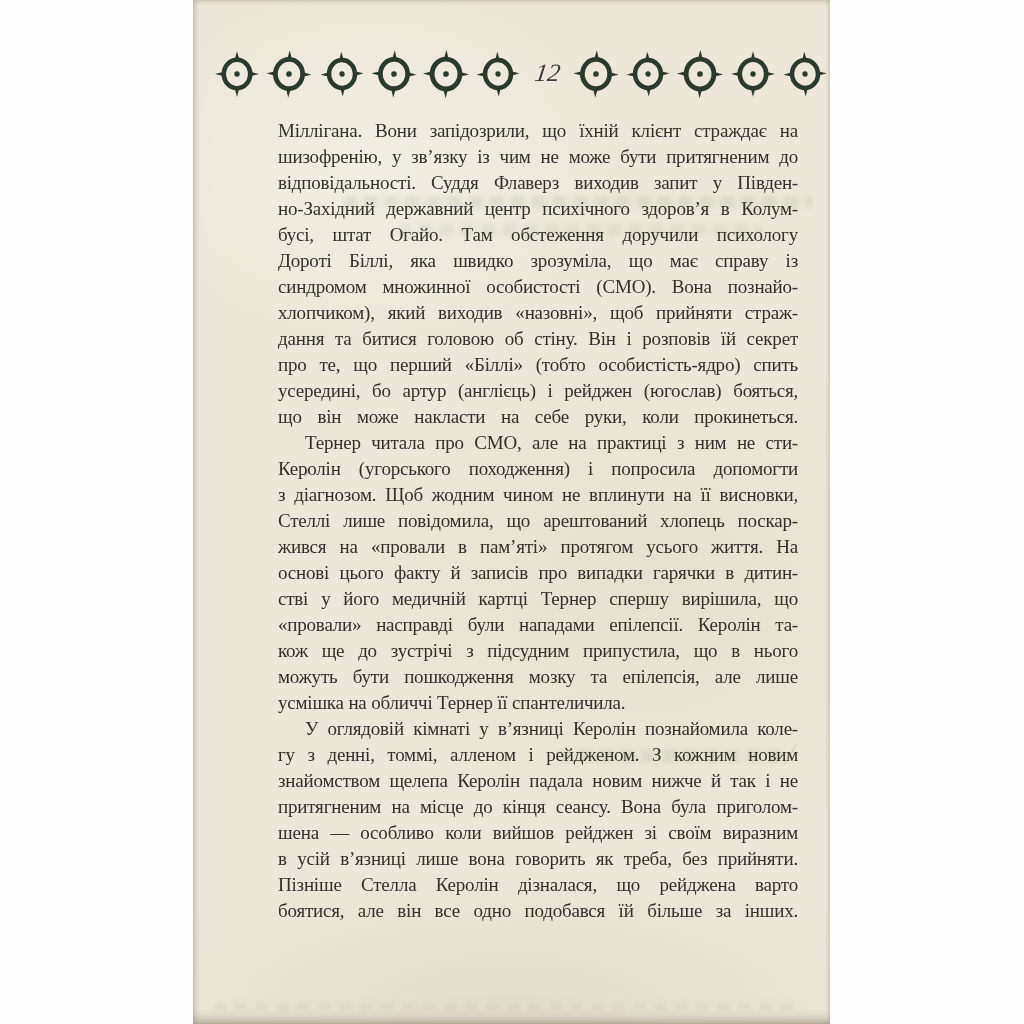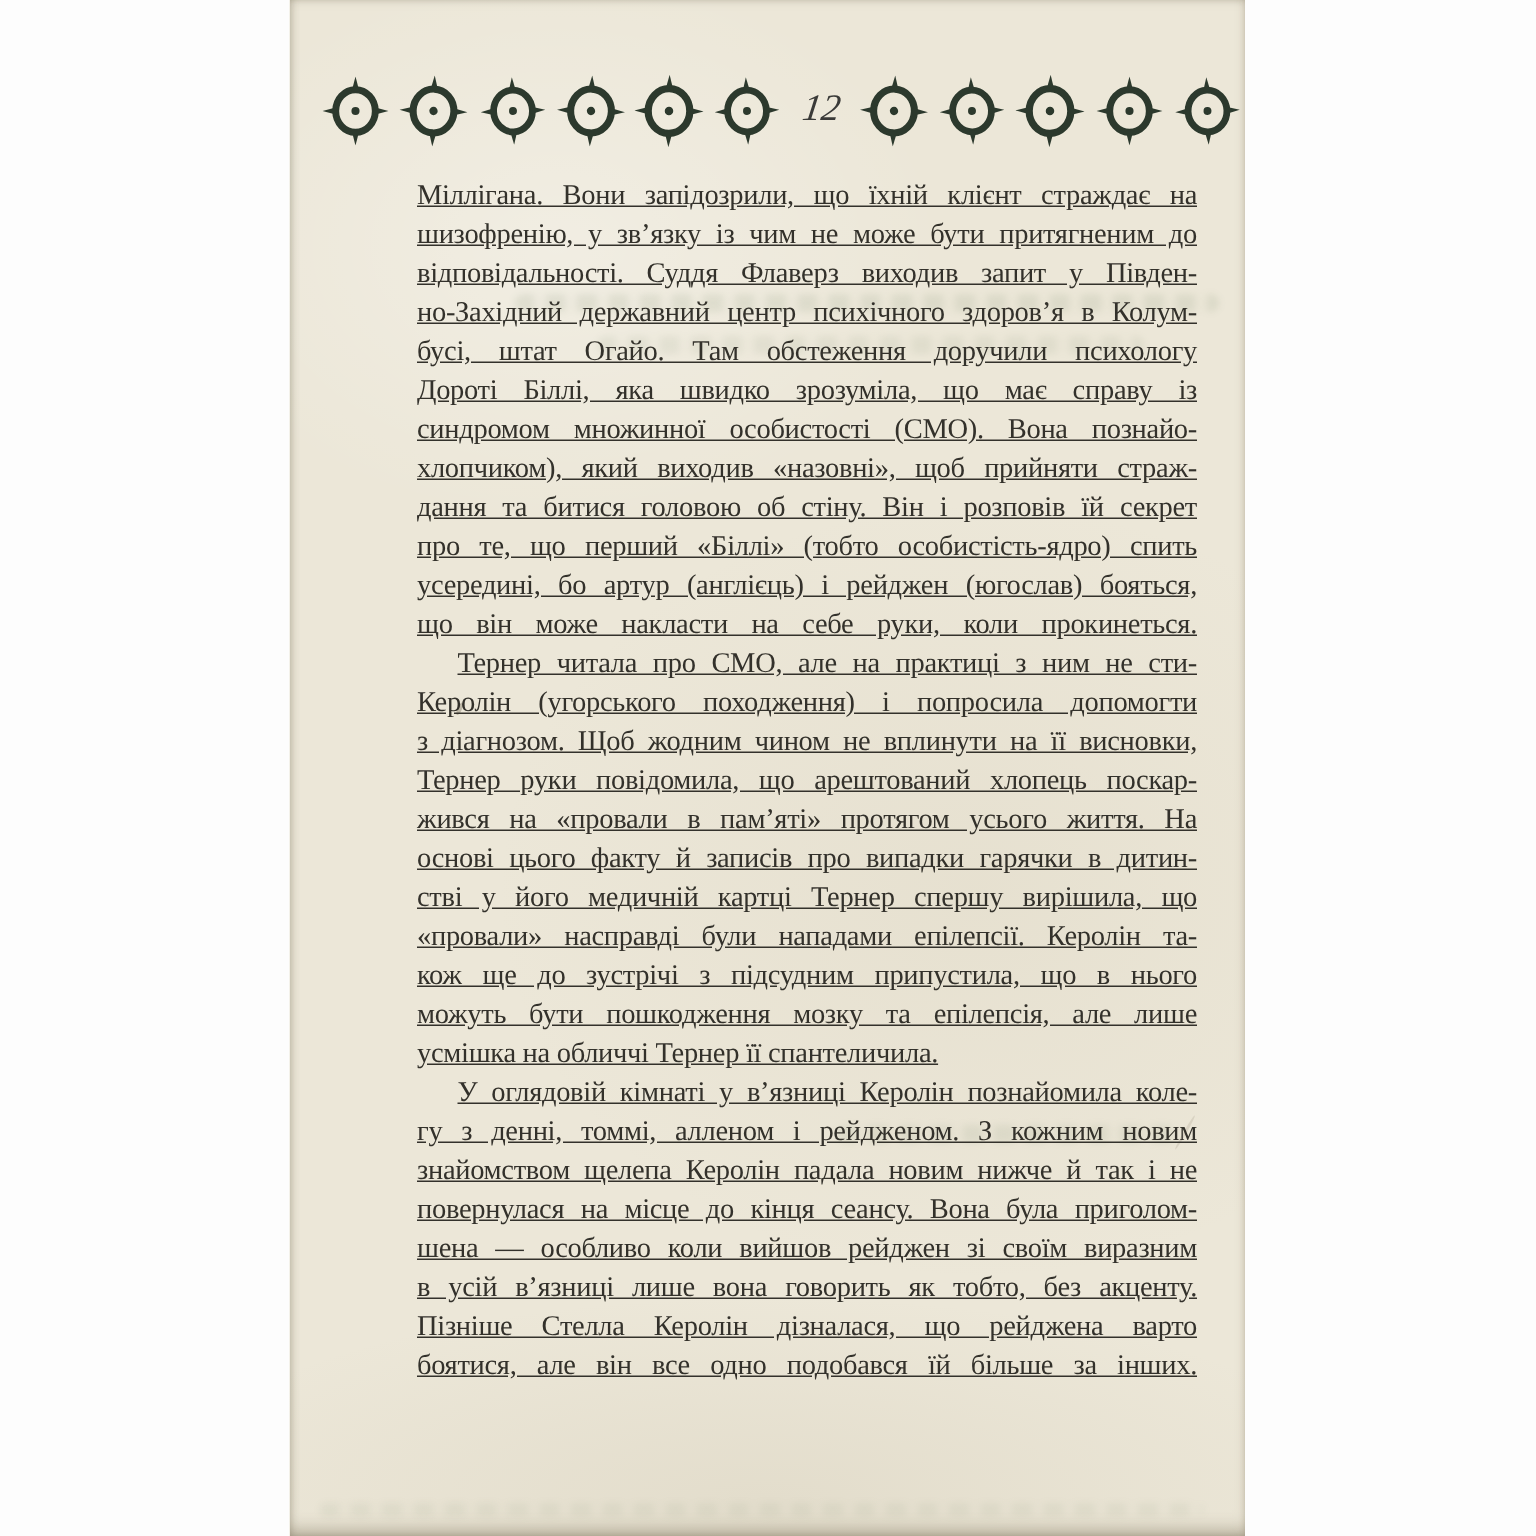"Міллігана. Вони запідозрили, що їхній" .text-block { text-decoration: underline -> none }
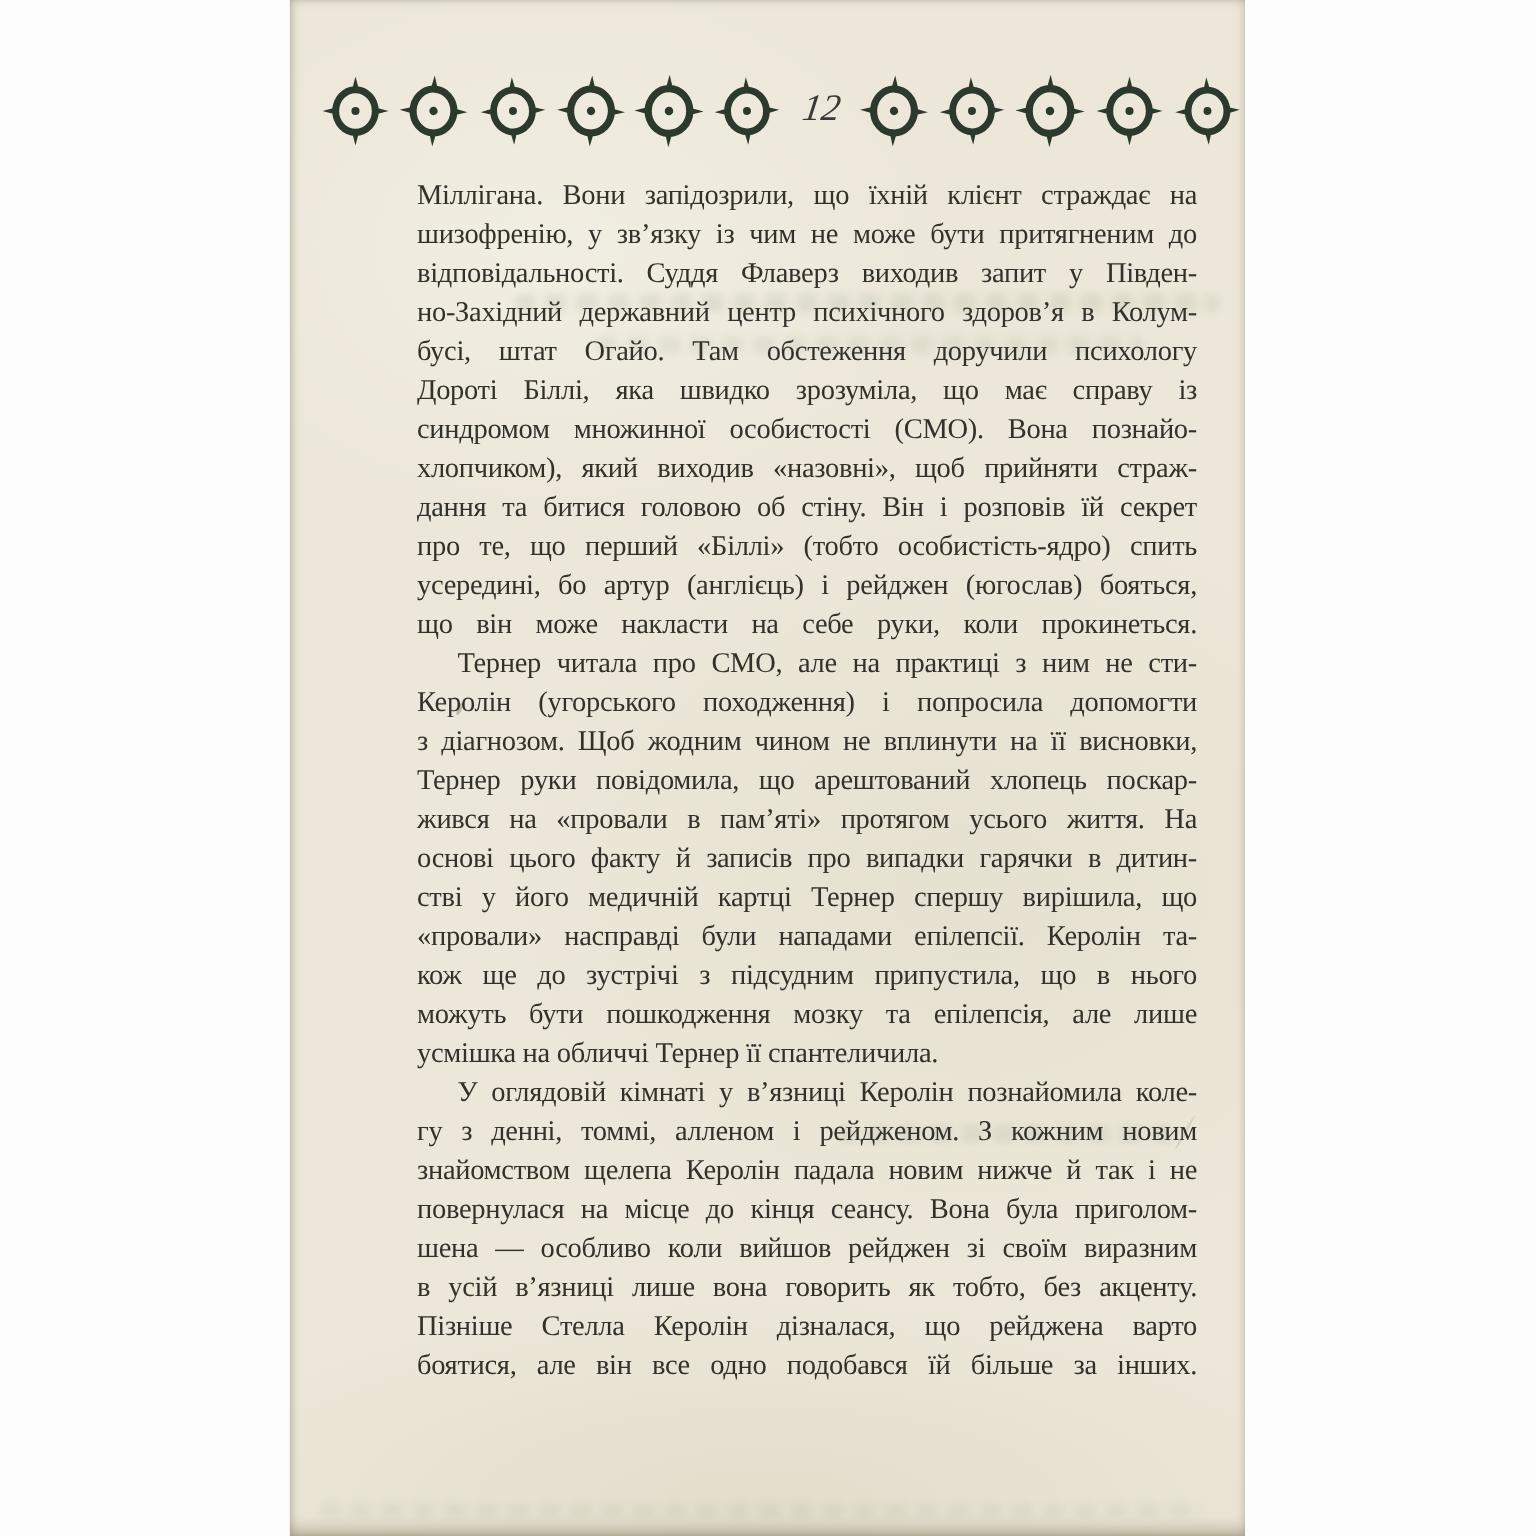"Тернер руки повідомила, що арештований" div.line { text: Тернер руки -> Стеллі лише }
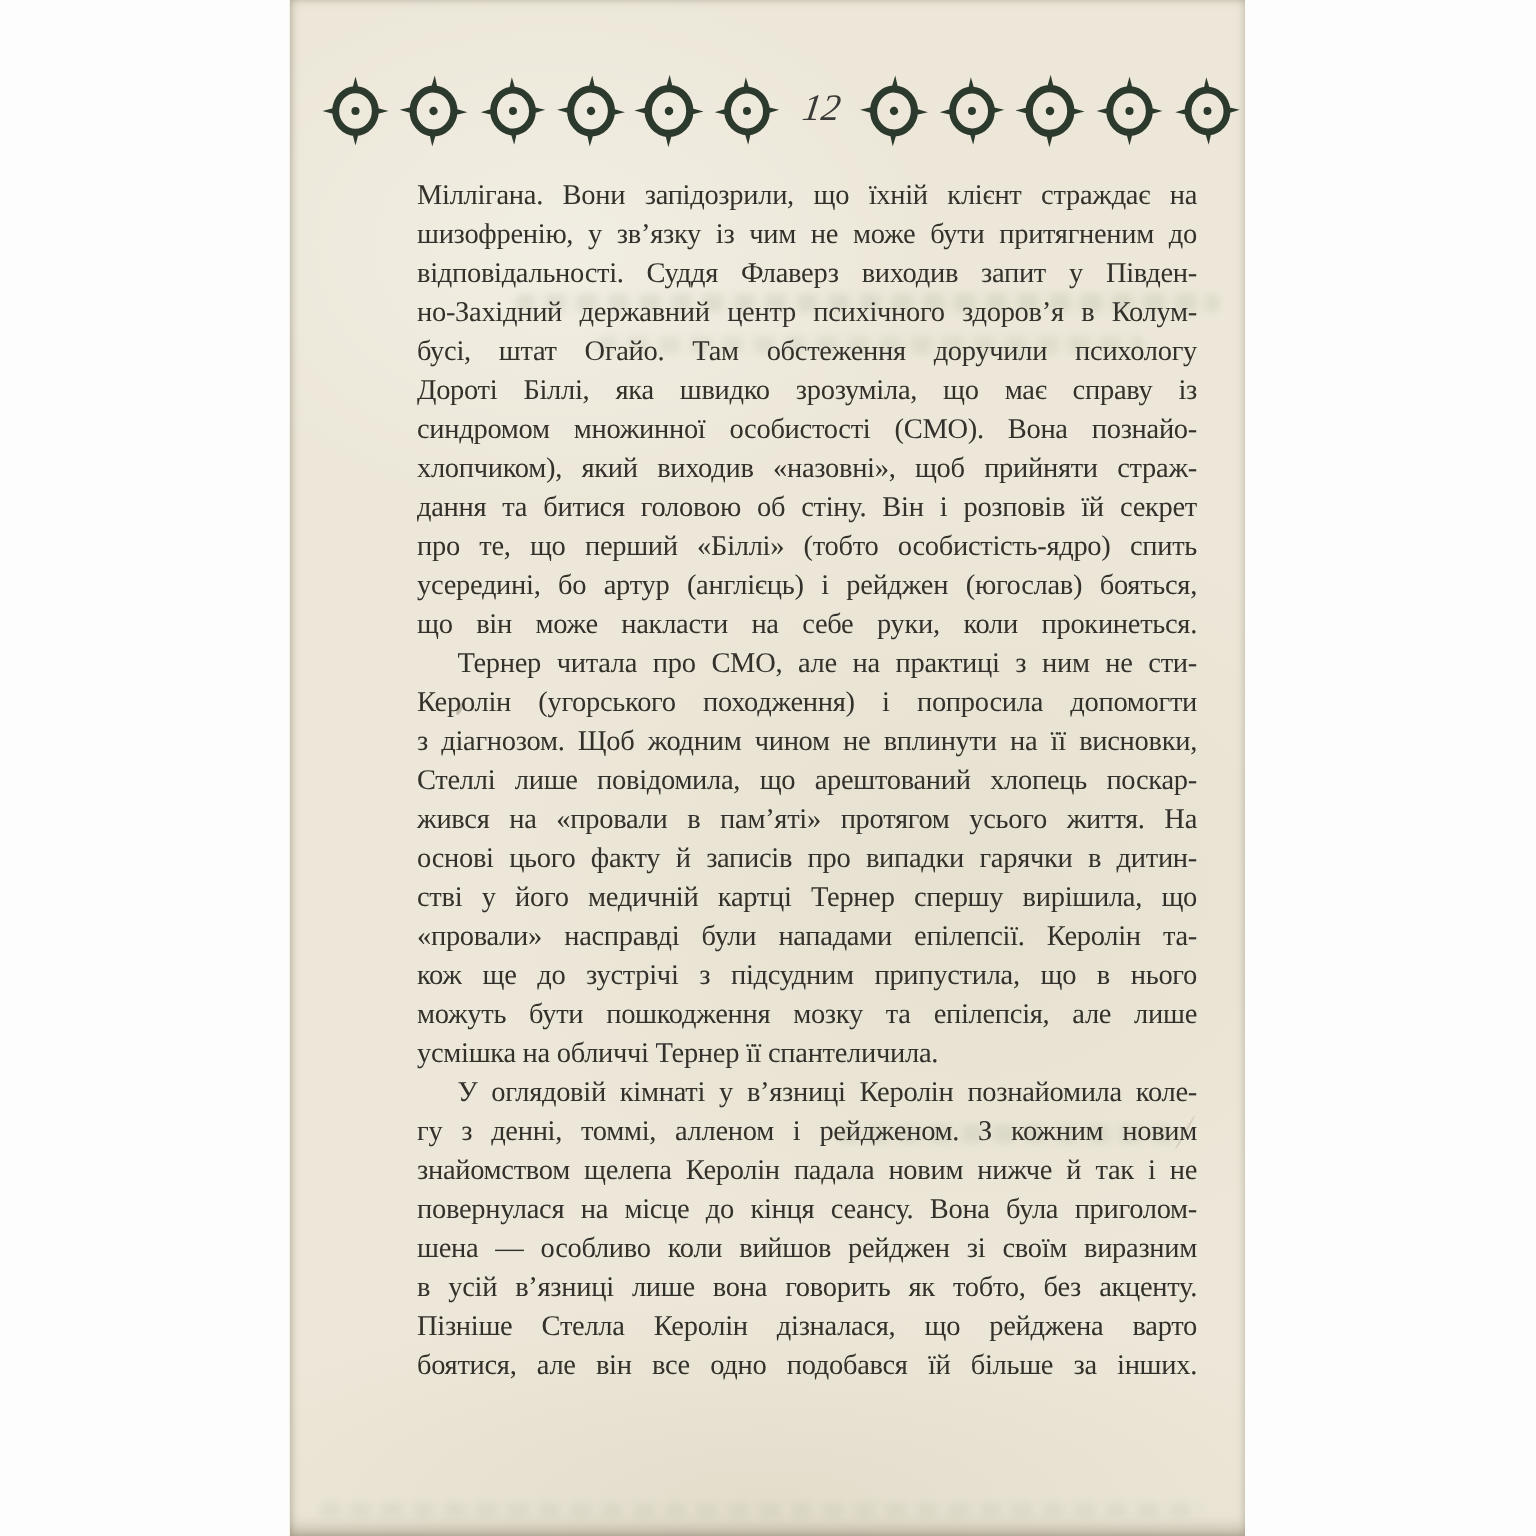"повернулася на місце до кінця" div.line { text: повернулася -> притягненим }
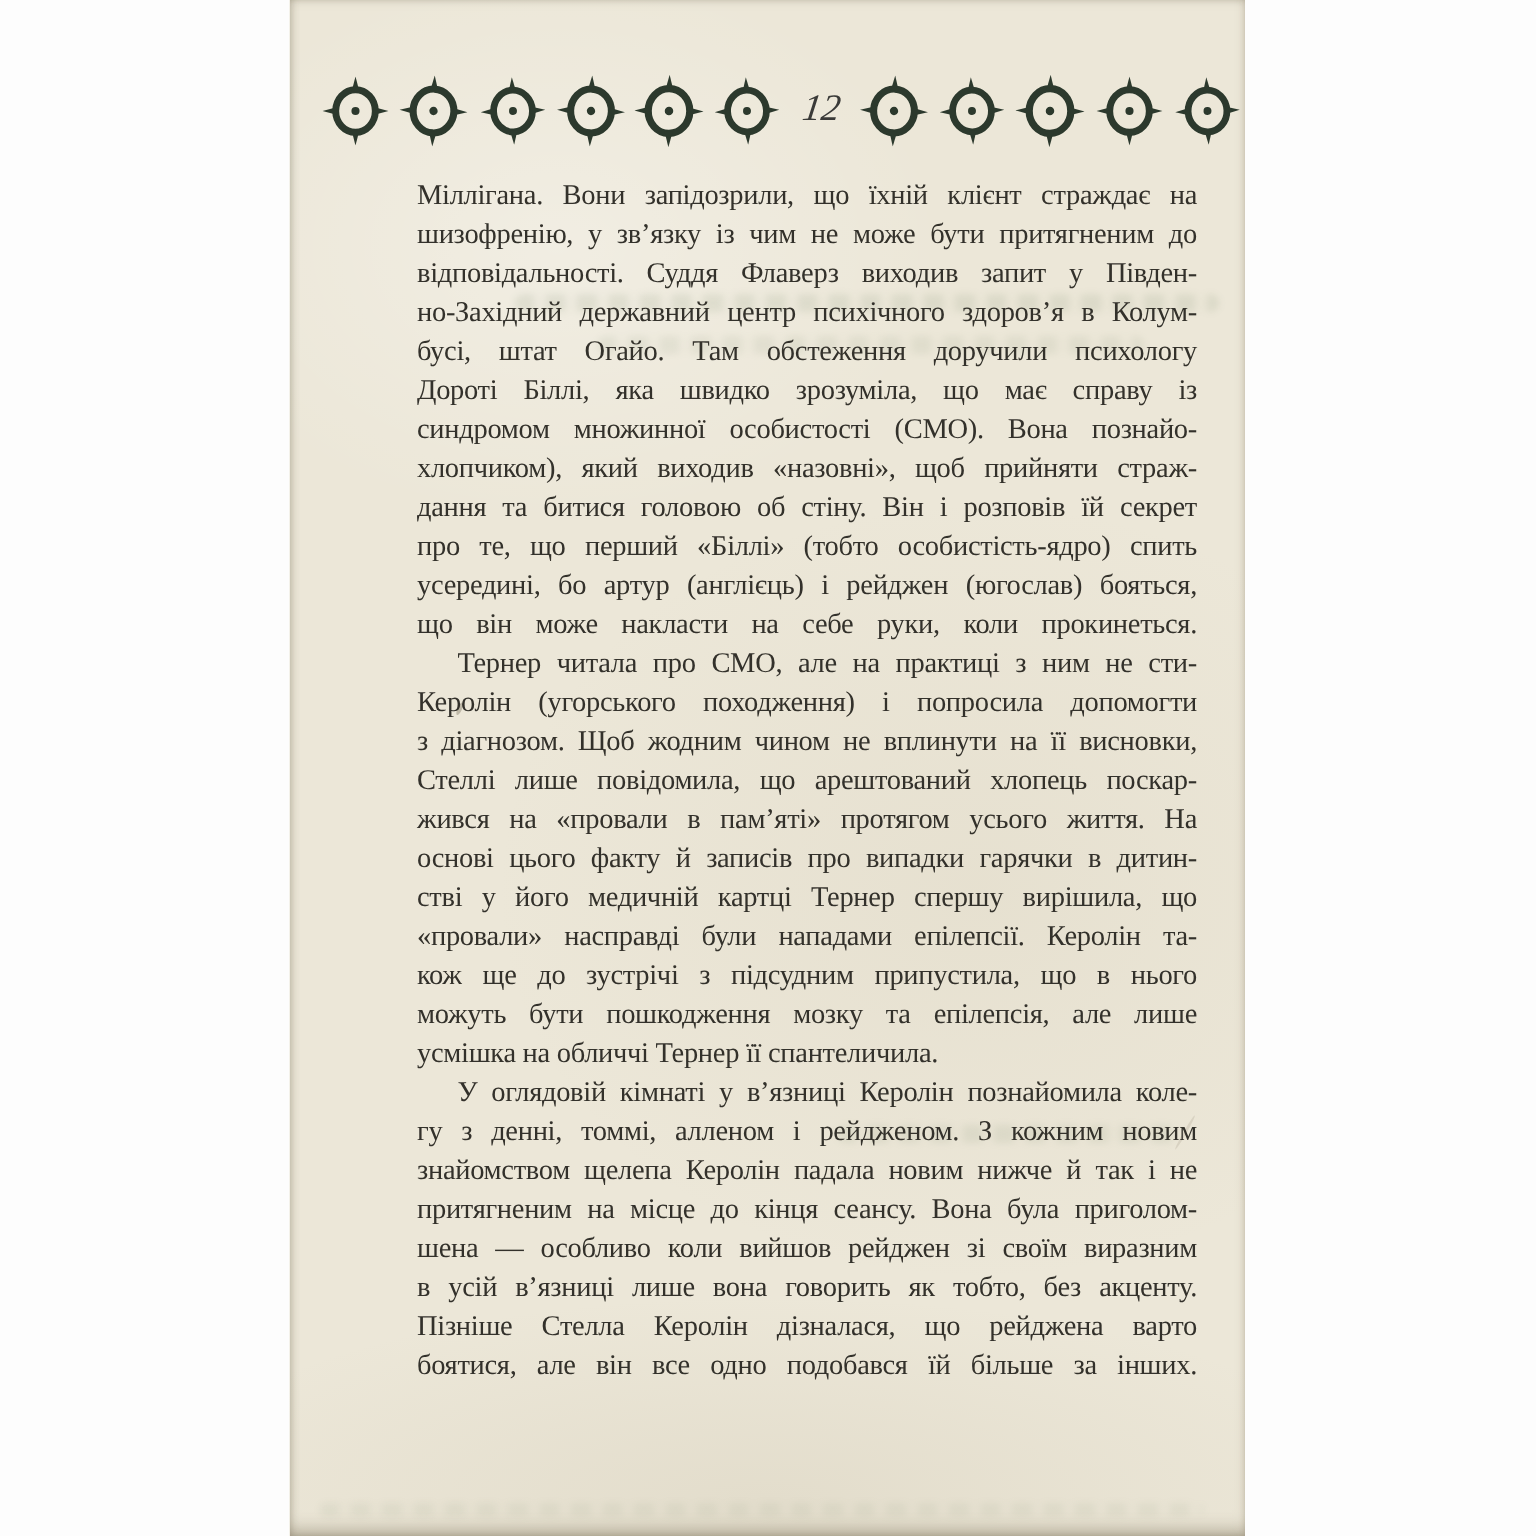"в усій в’язниці лише вона" div.line { text: тобто, без акценту -> треба, без прийняти }
